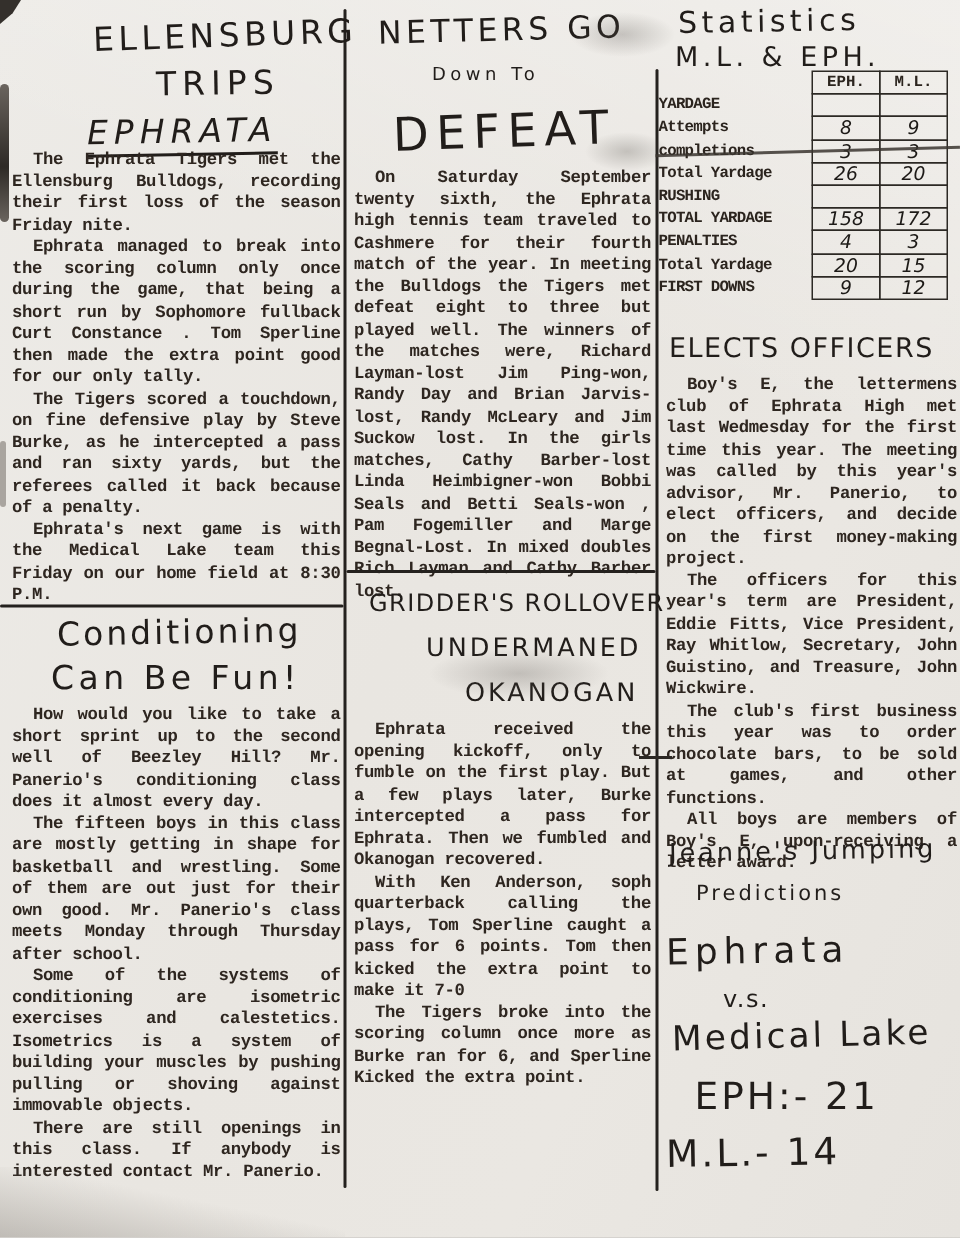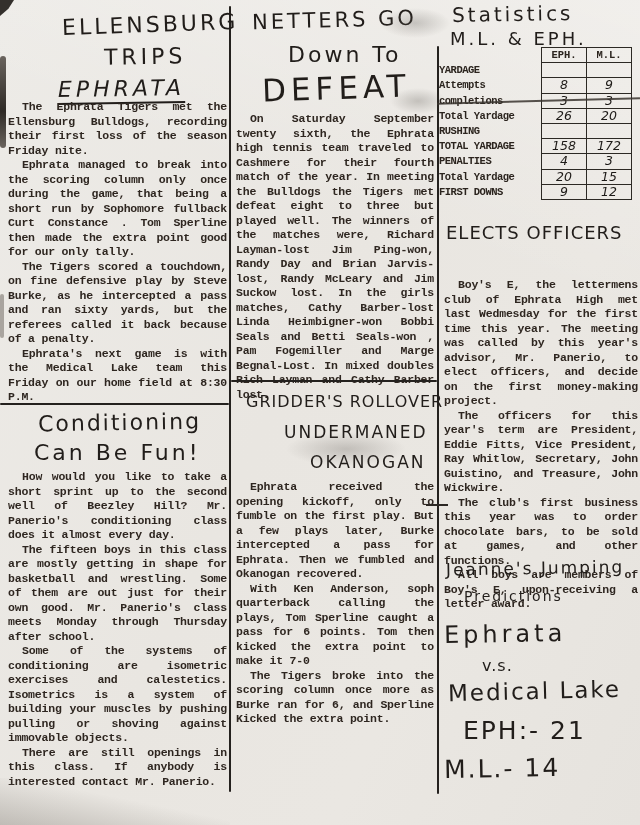"Down To" div.hand { font-size: 22px -> 12px }
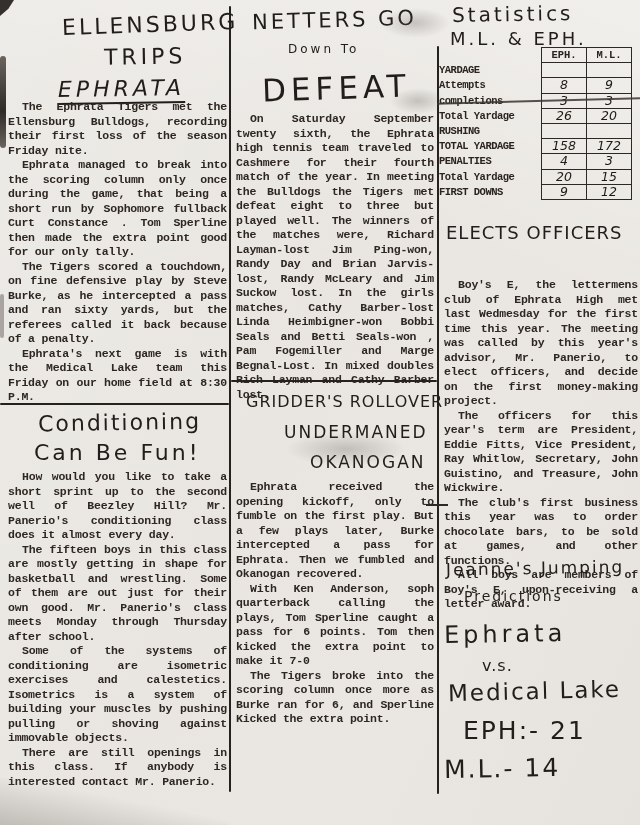"Boy's E, the lettermens club" div.typed { margin-top: 28px -> none }
